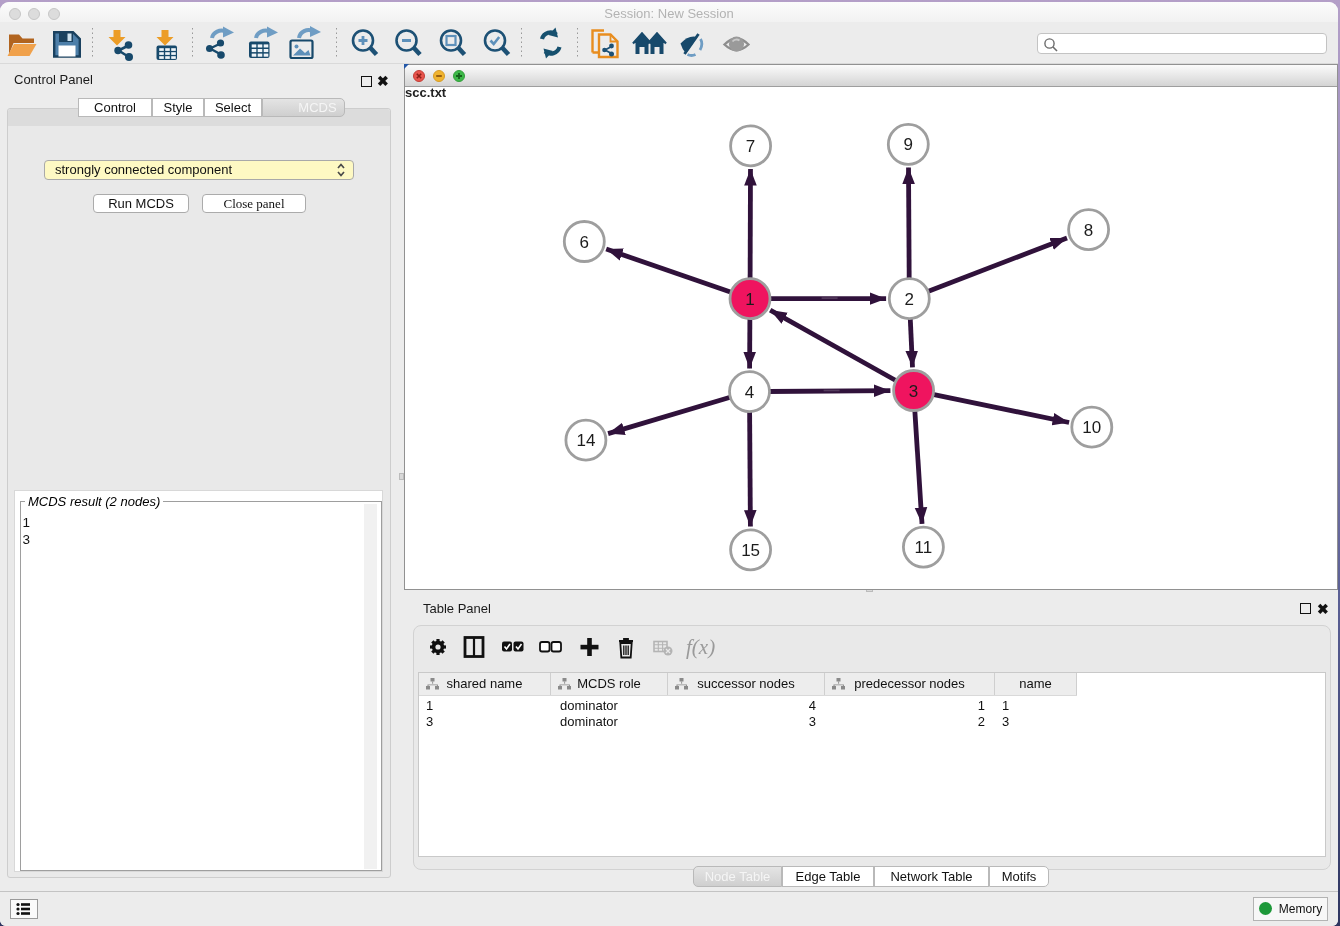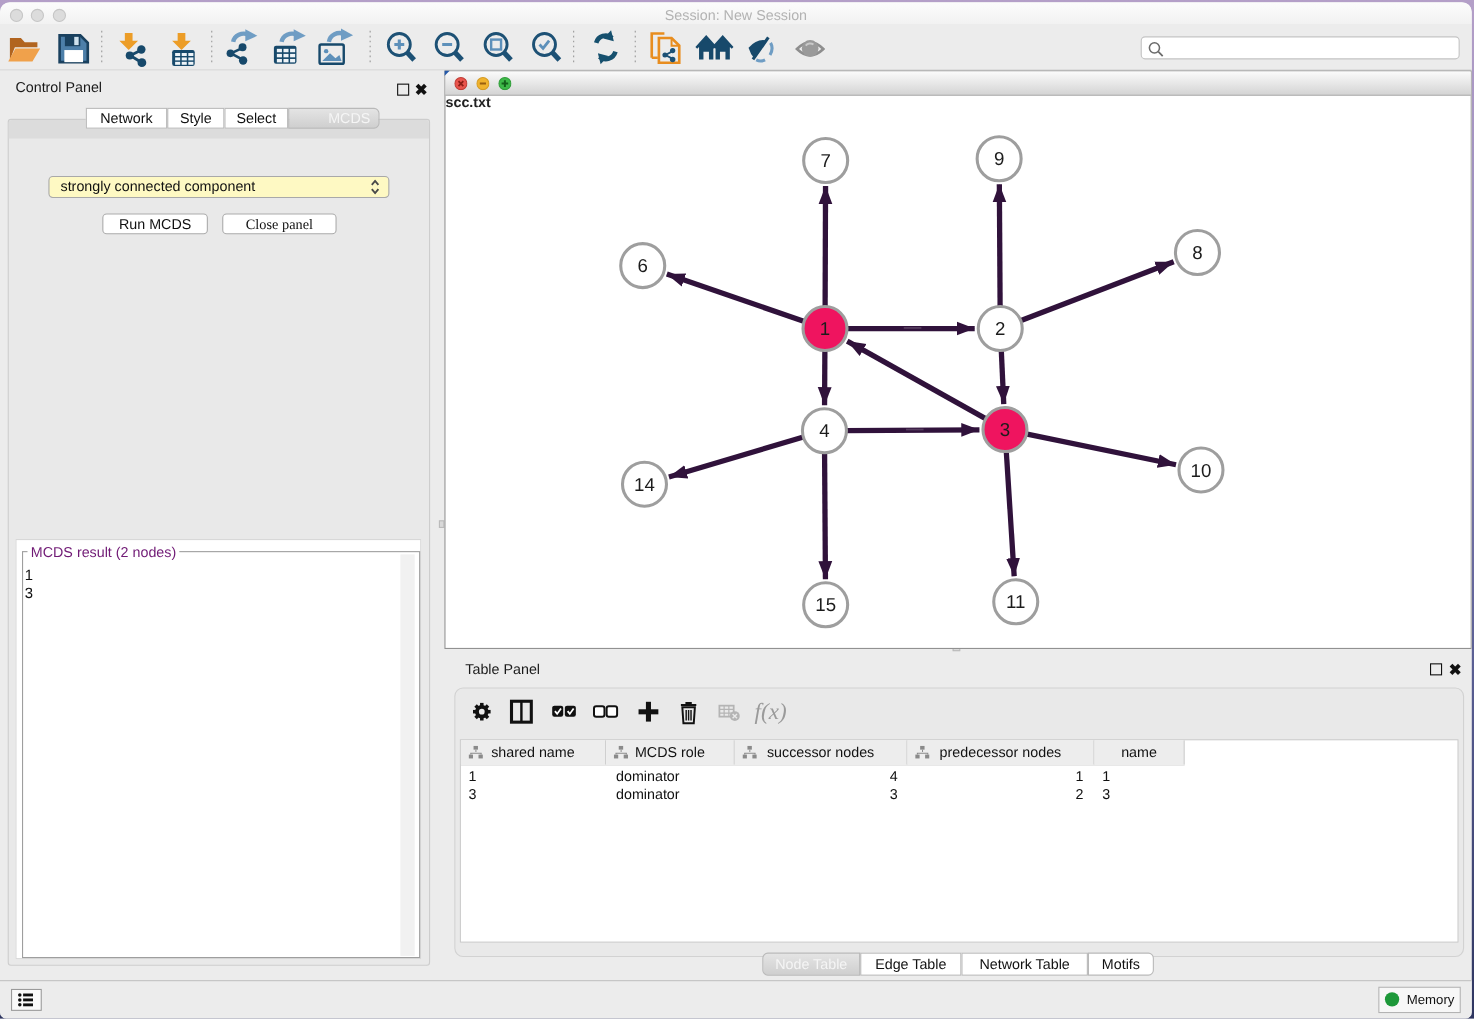"Network" div.tab { text: Network -> Control }
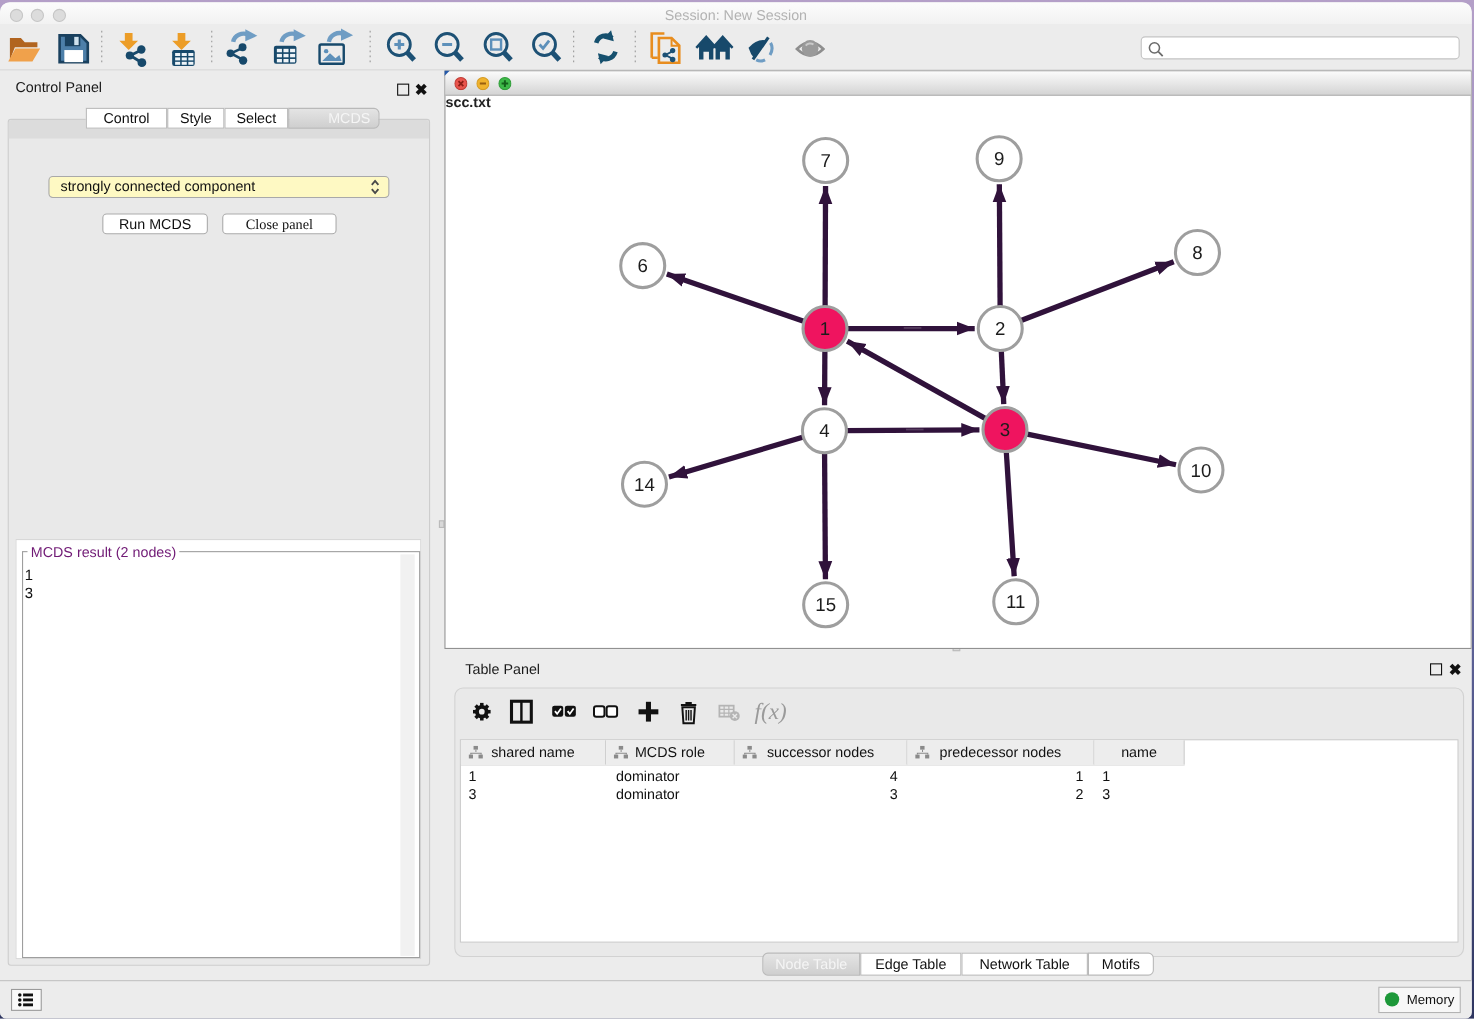"MCDS result (2 nodes)" div.abs { color: #701a75 -> #000000; font-style: none -> italic }
